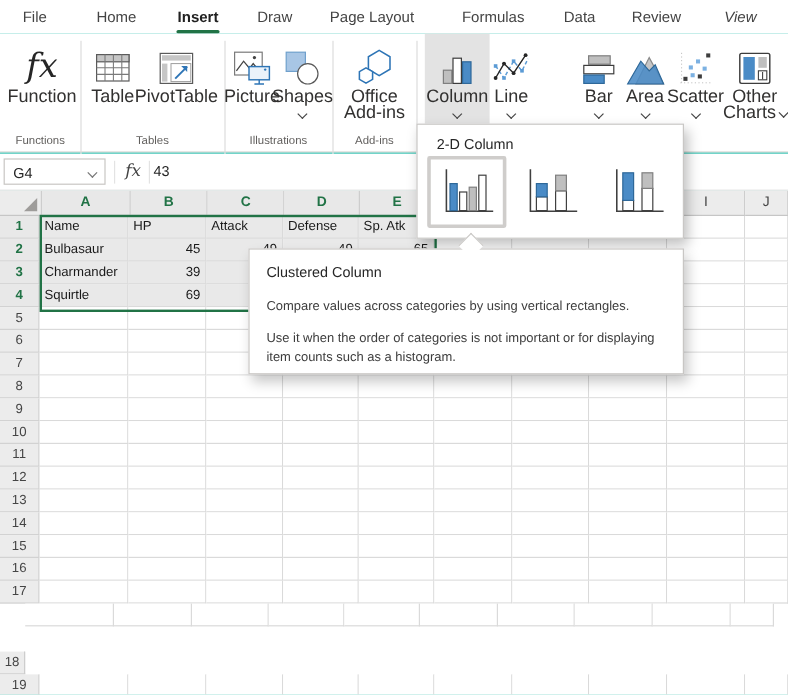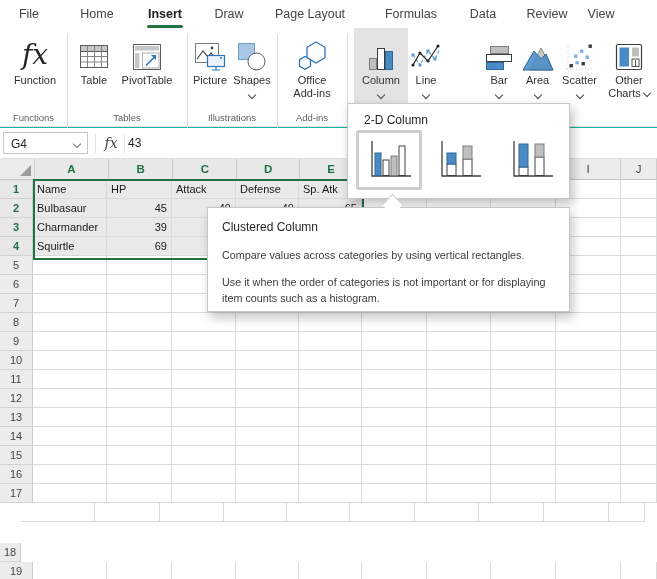"View" .tab:nth-child(9) { font-style: none -> italic; left: 584px -> 600px }
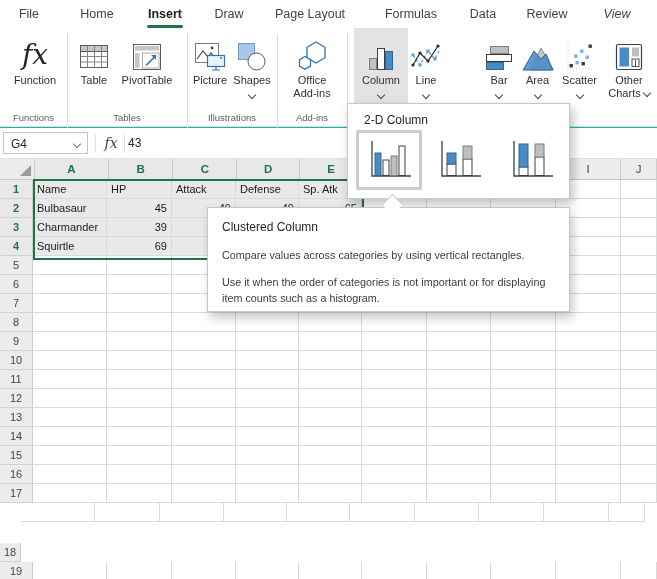"Function" .rbtn .lbl { font-size: 11px -> 15px }
